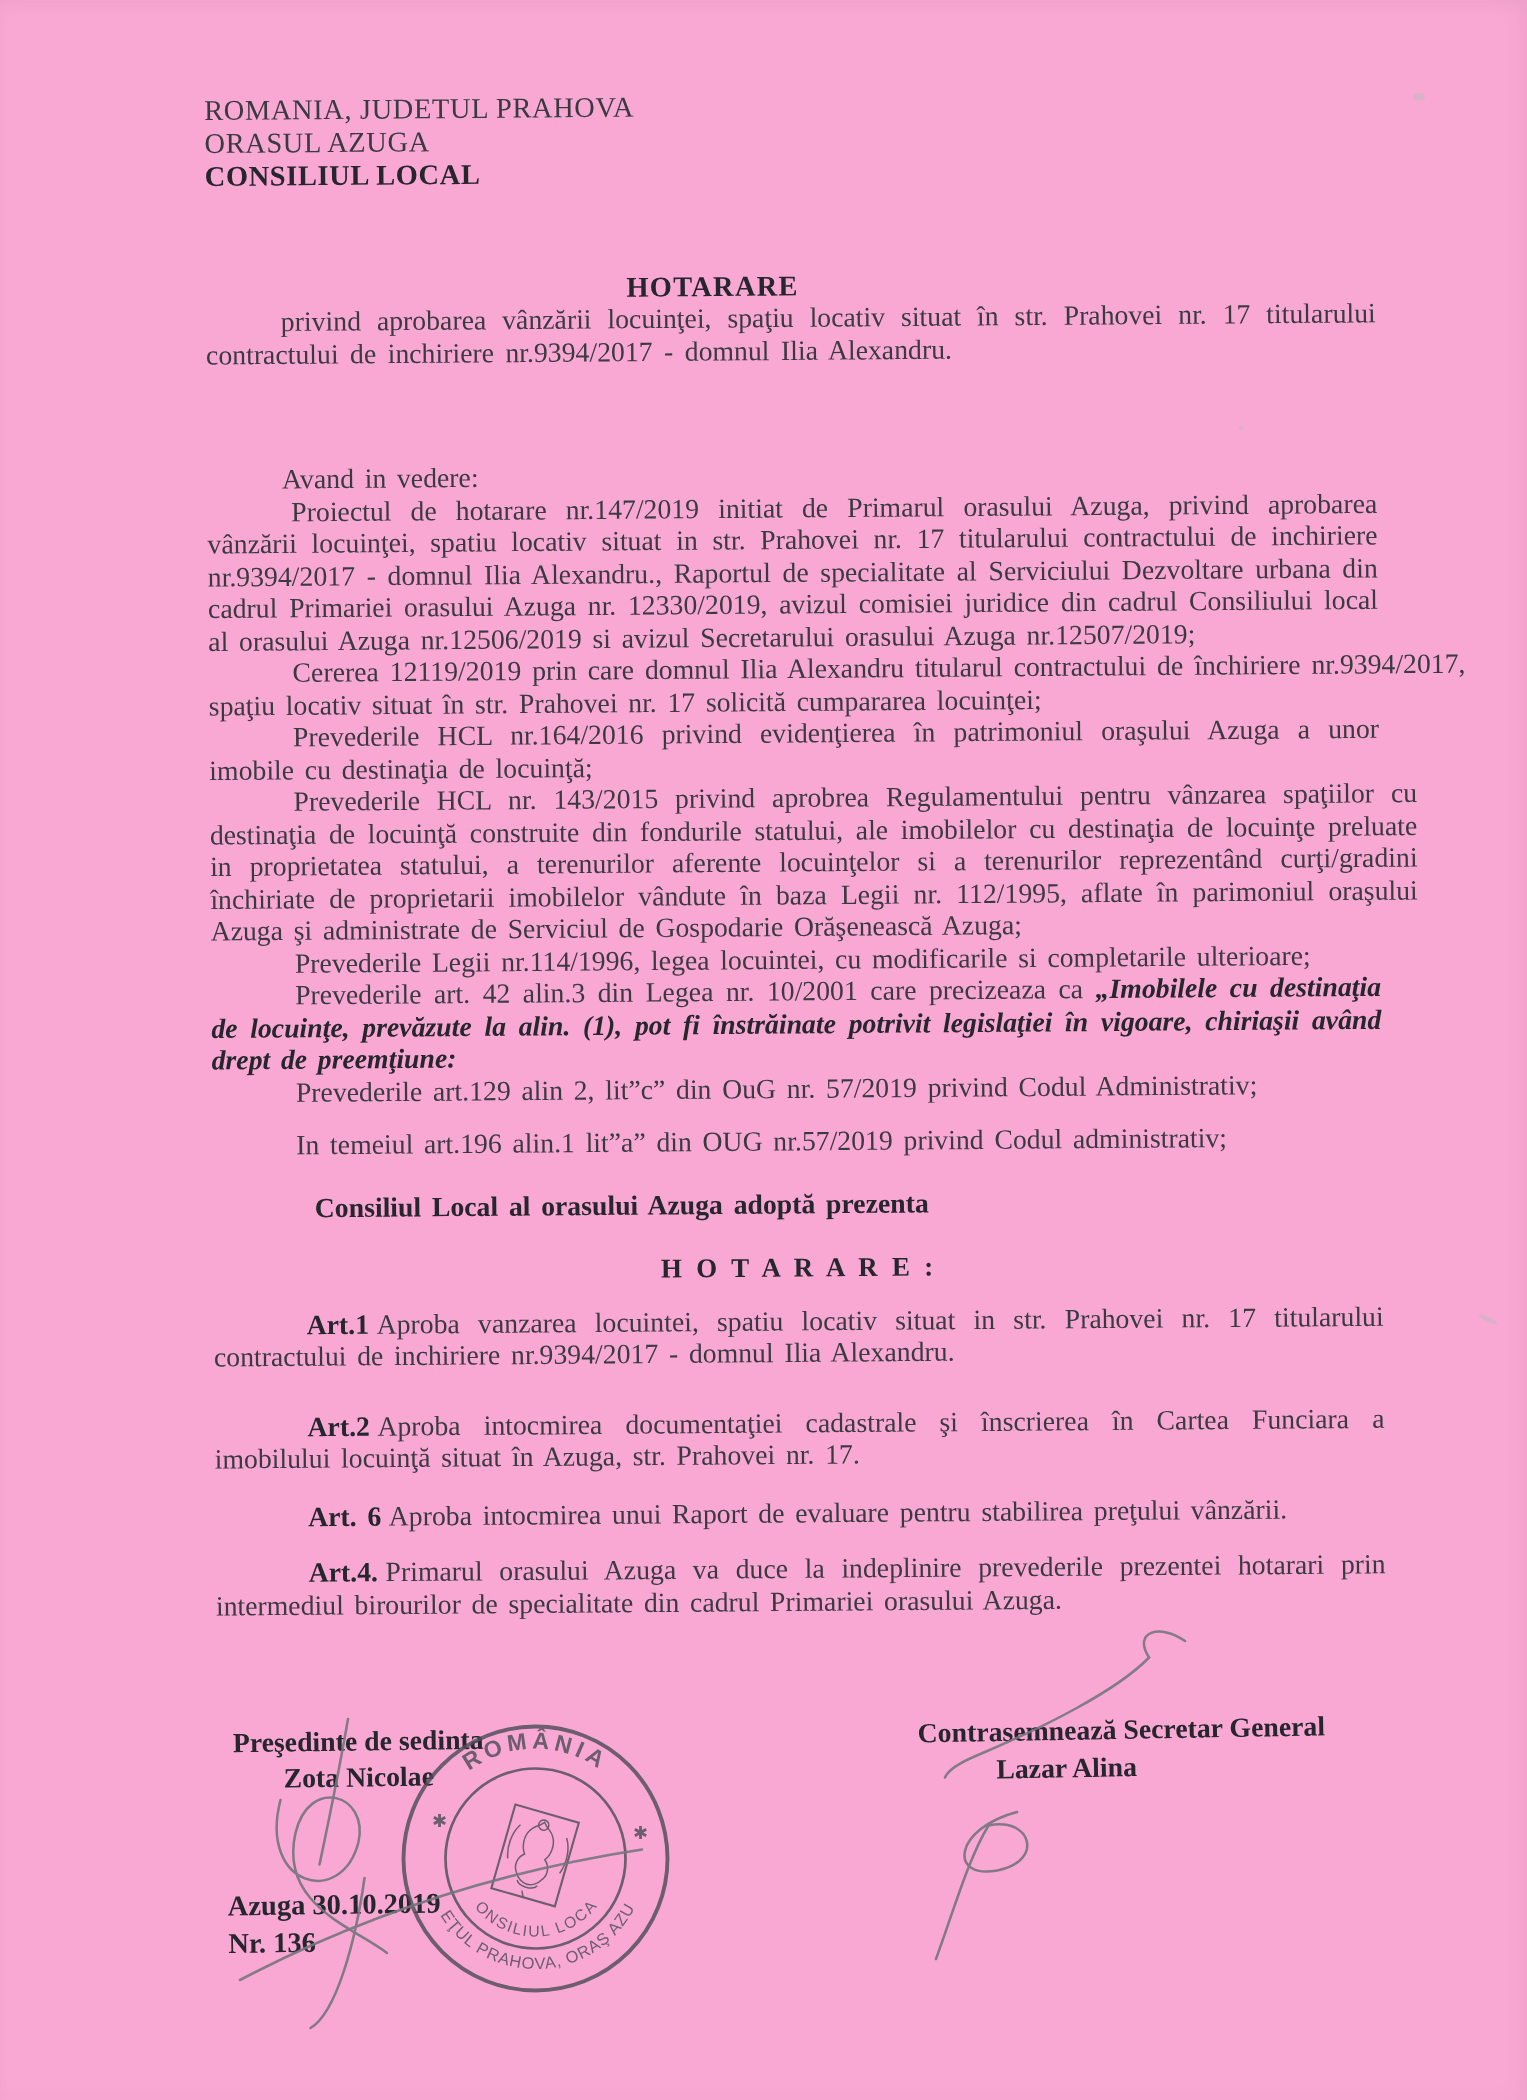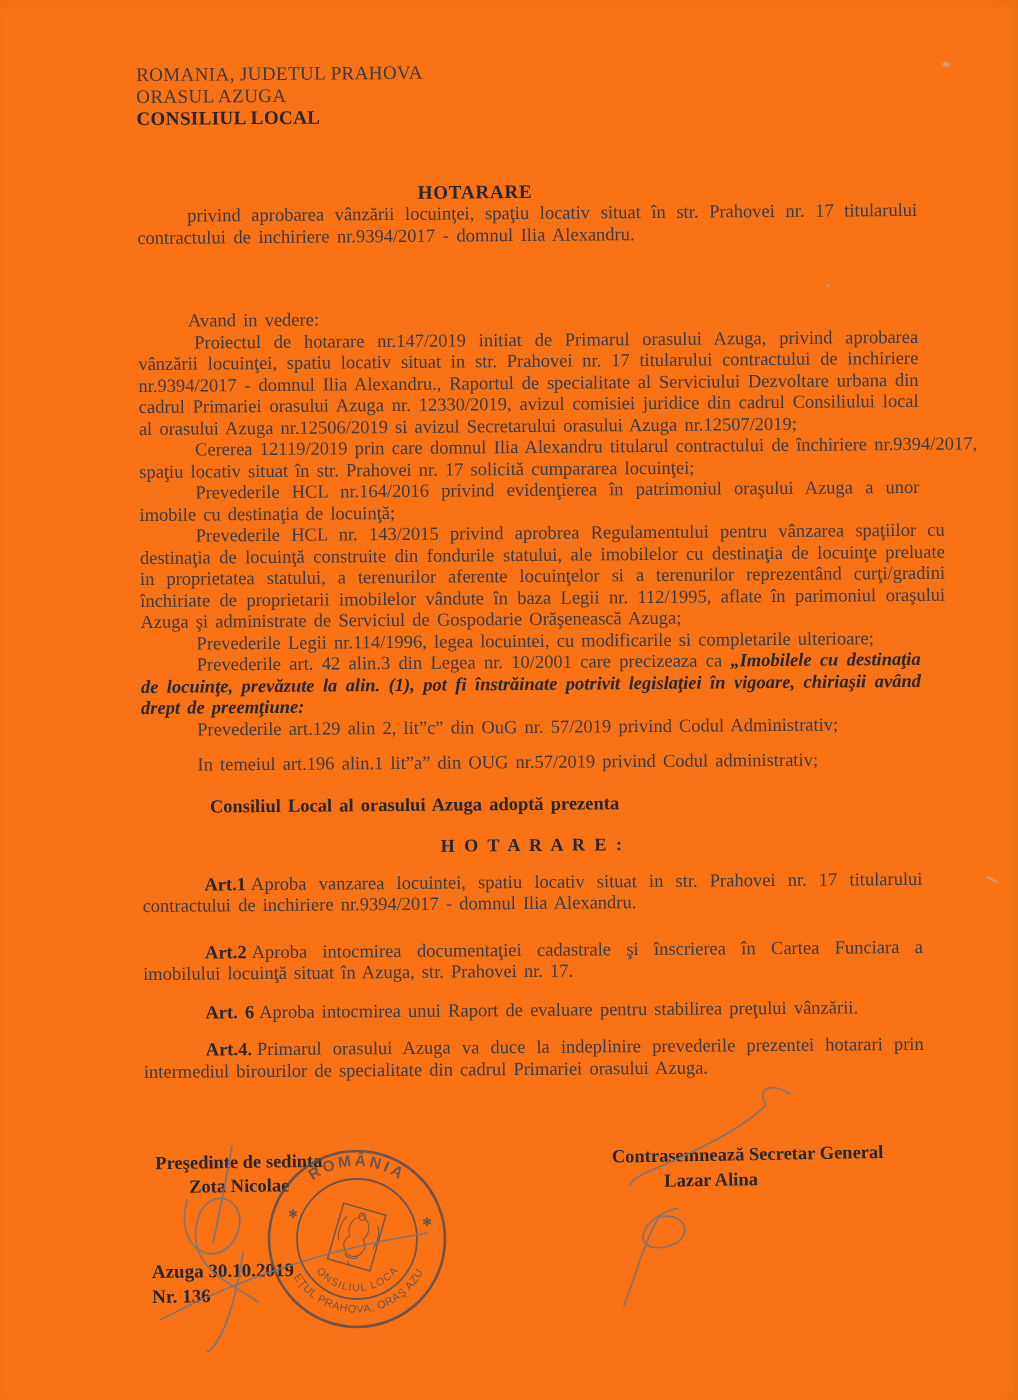"ROMANIA, JUDETUL PRAHOVA" .page { background: #f97316 -> #f9a8d4 }
